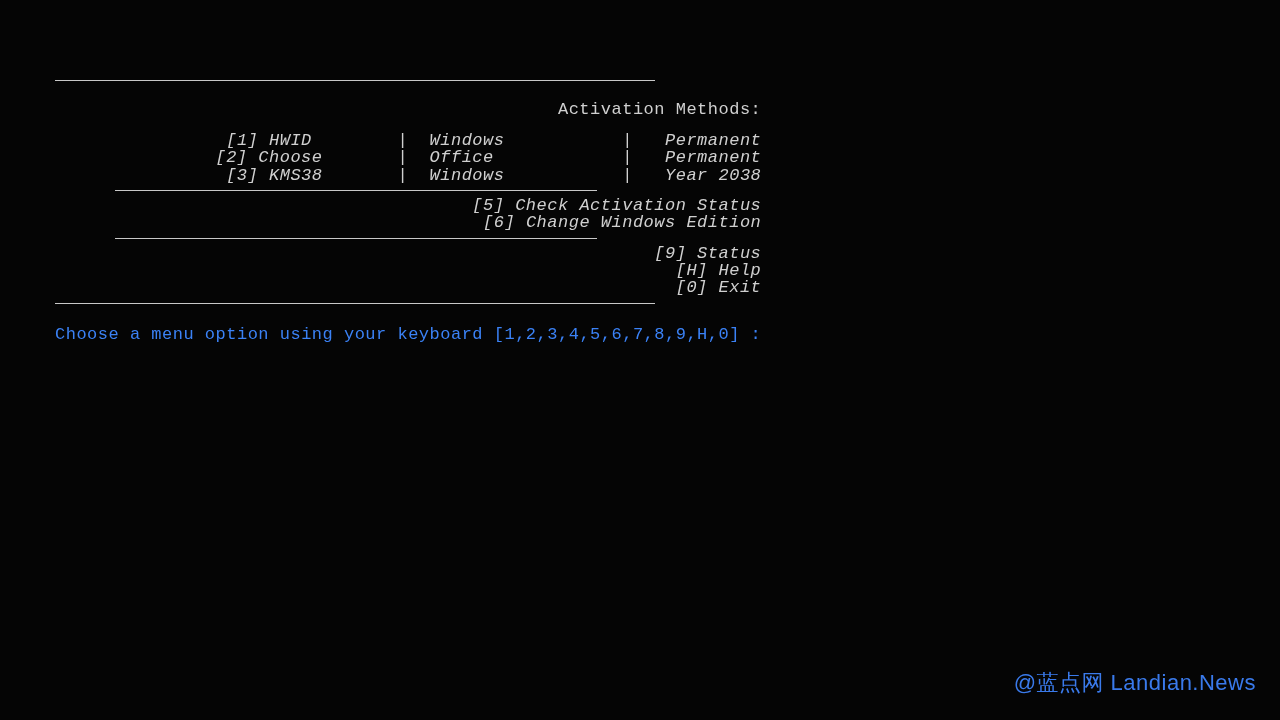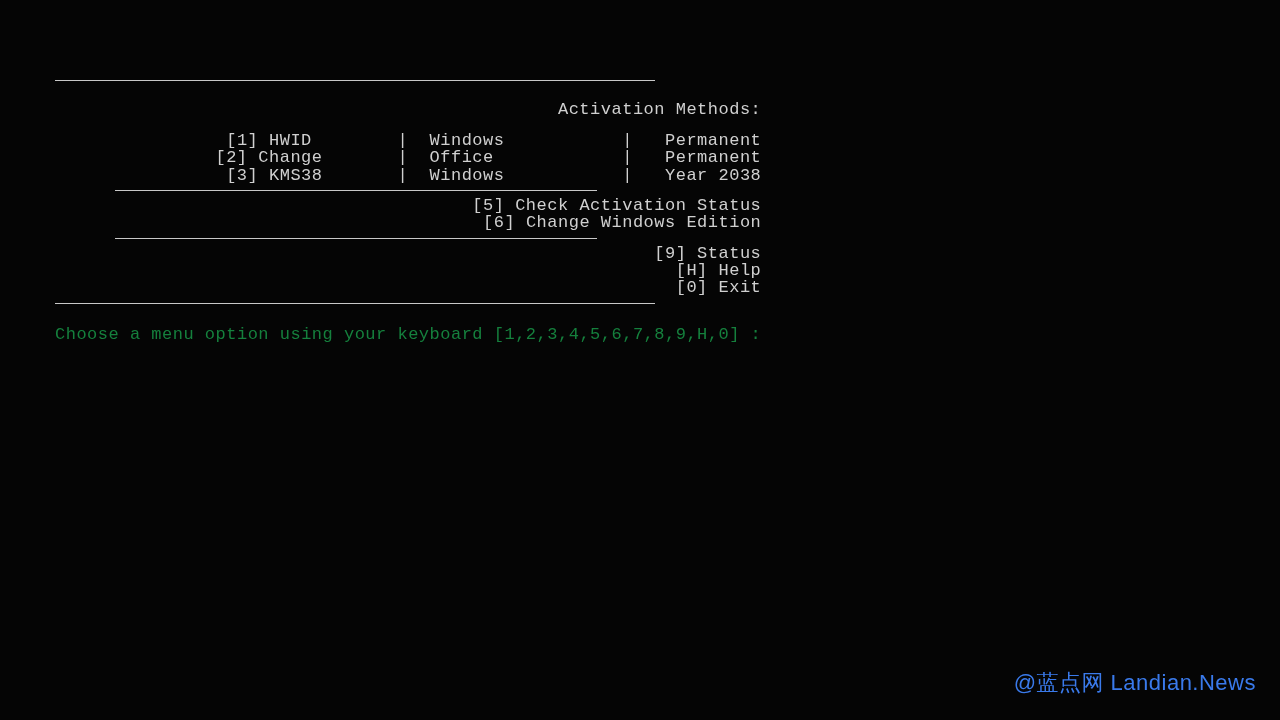"[1] HWID | Windows |" .method-row, .menu-row { font-style: none -> italic }
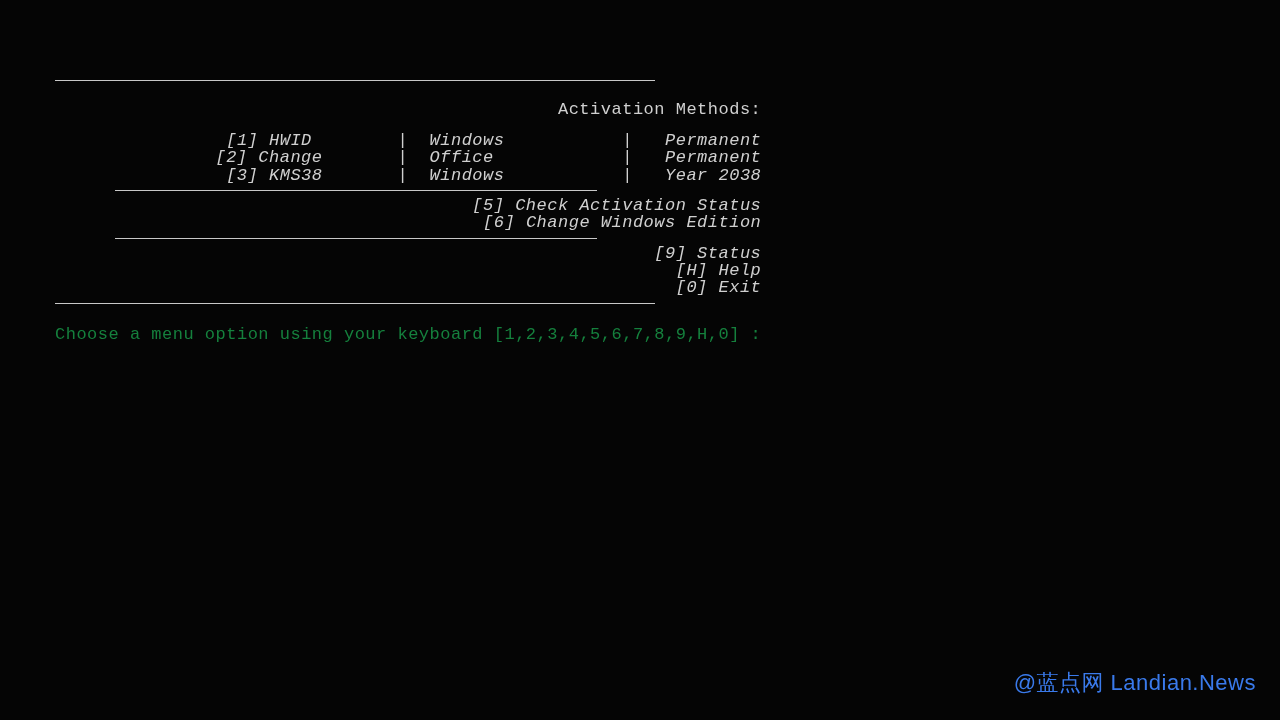"Change" span { text: Change -> Choose }
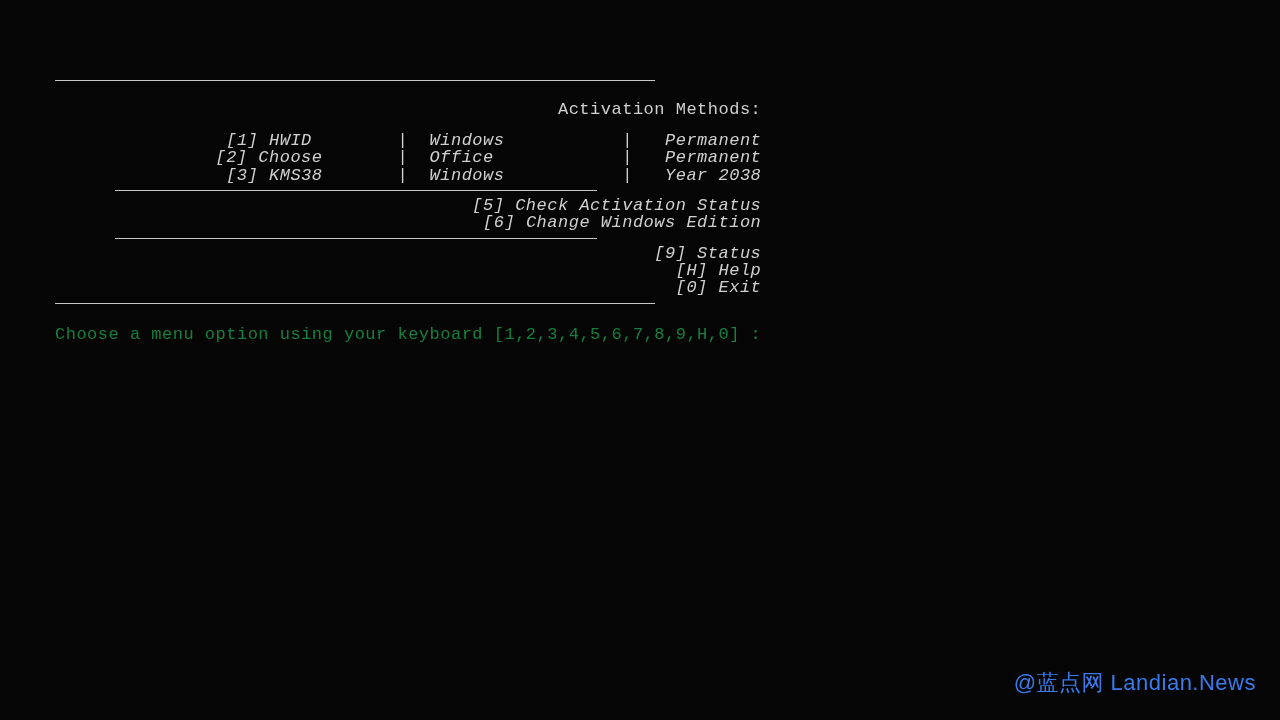"Choose a menu option using" .prompt { color: #15803d -> #3b82f6 }
